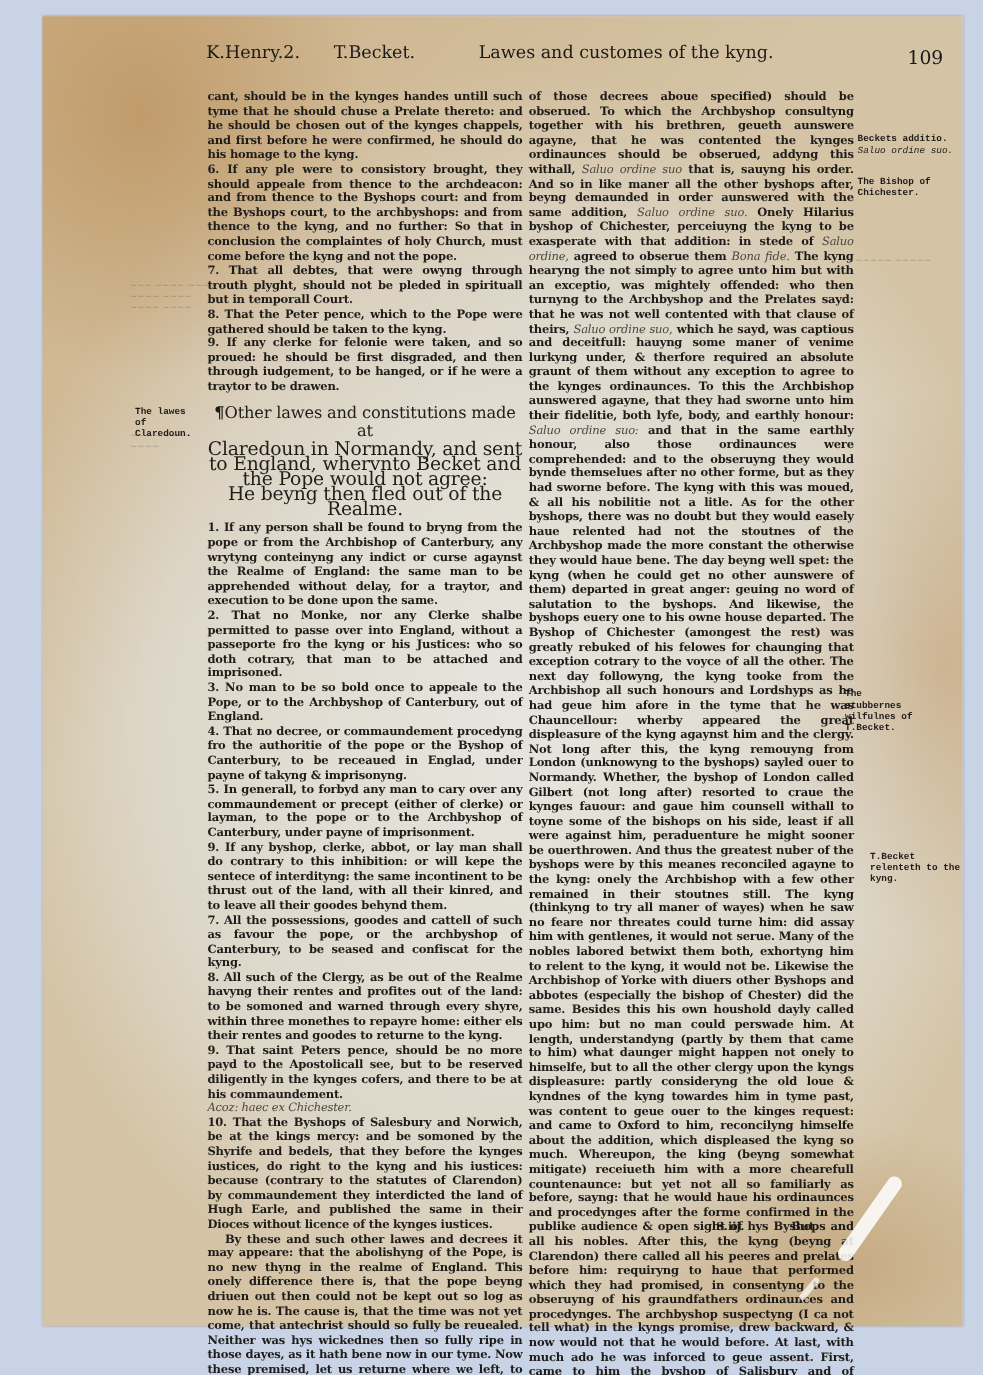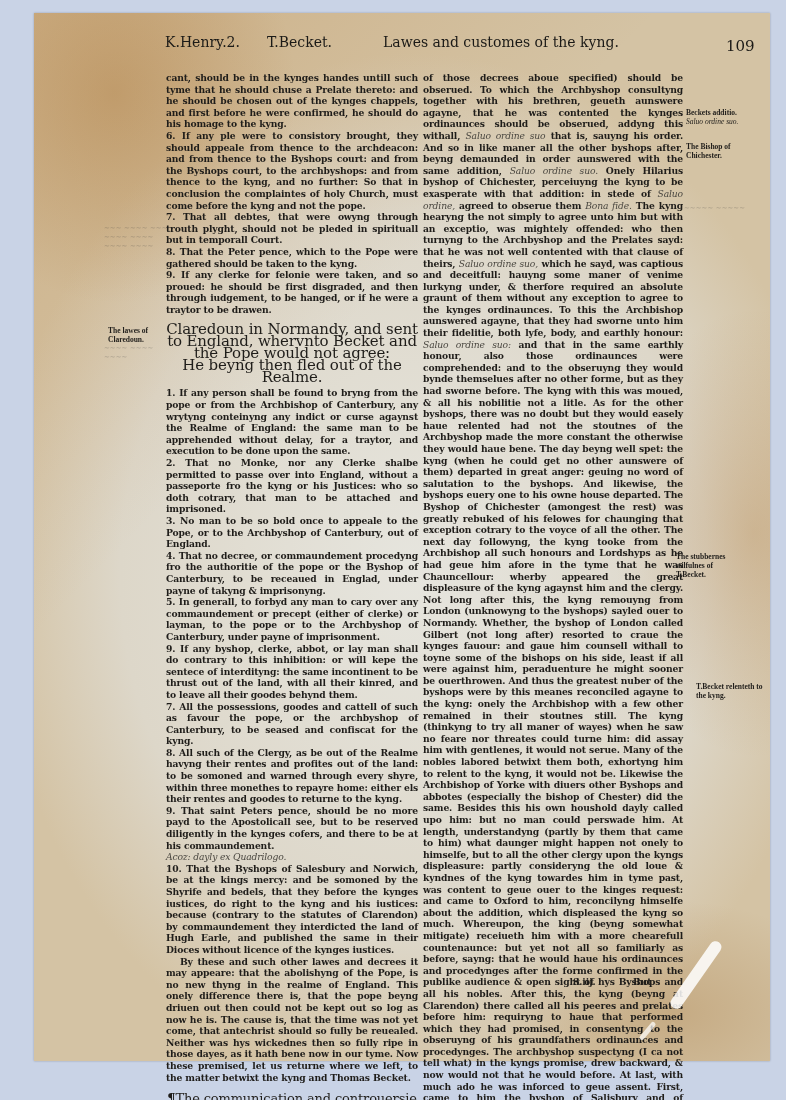"Beckets additio." .marg { font-family: Liberation Serif, serif -> Liberation Mono, monospace }
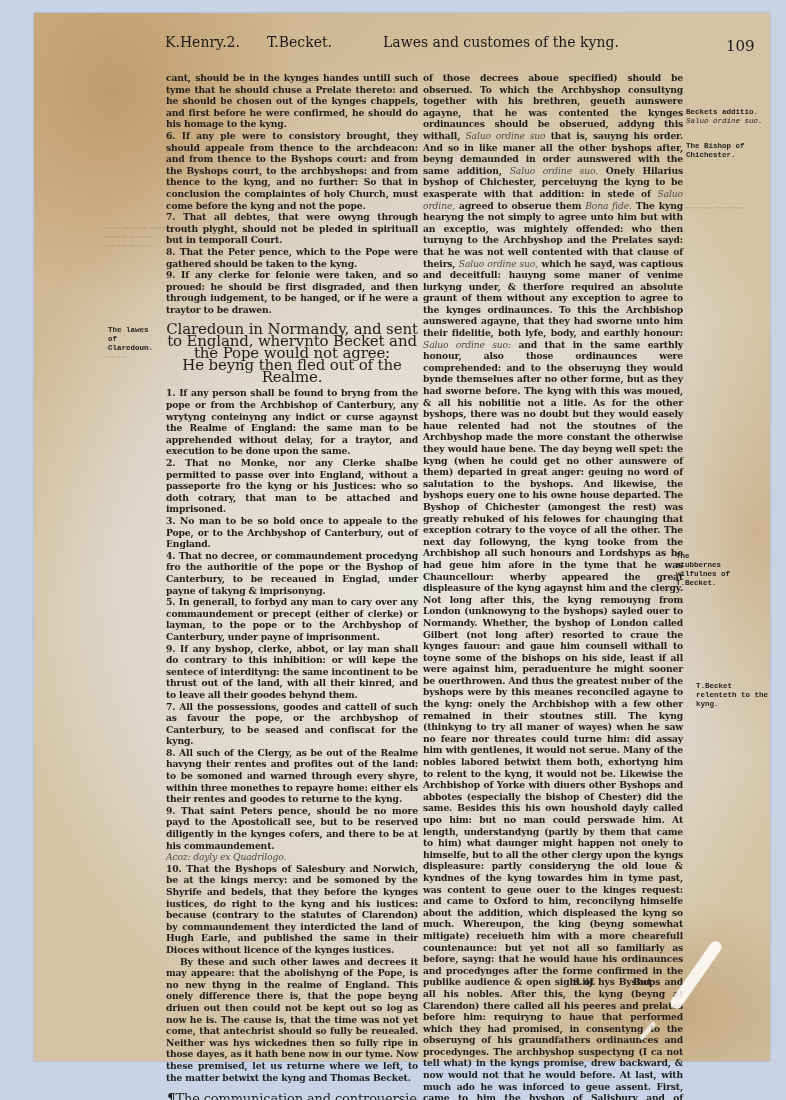"¶Other lawes and constitutions made" span.big { html: none -> <span><span>¶</span><span>Other lawes and constitutions made at</span></span> }
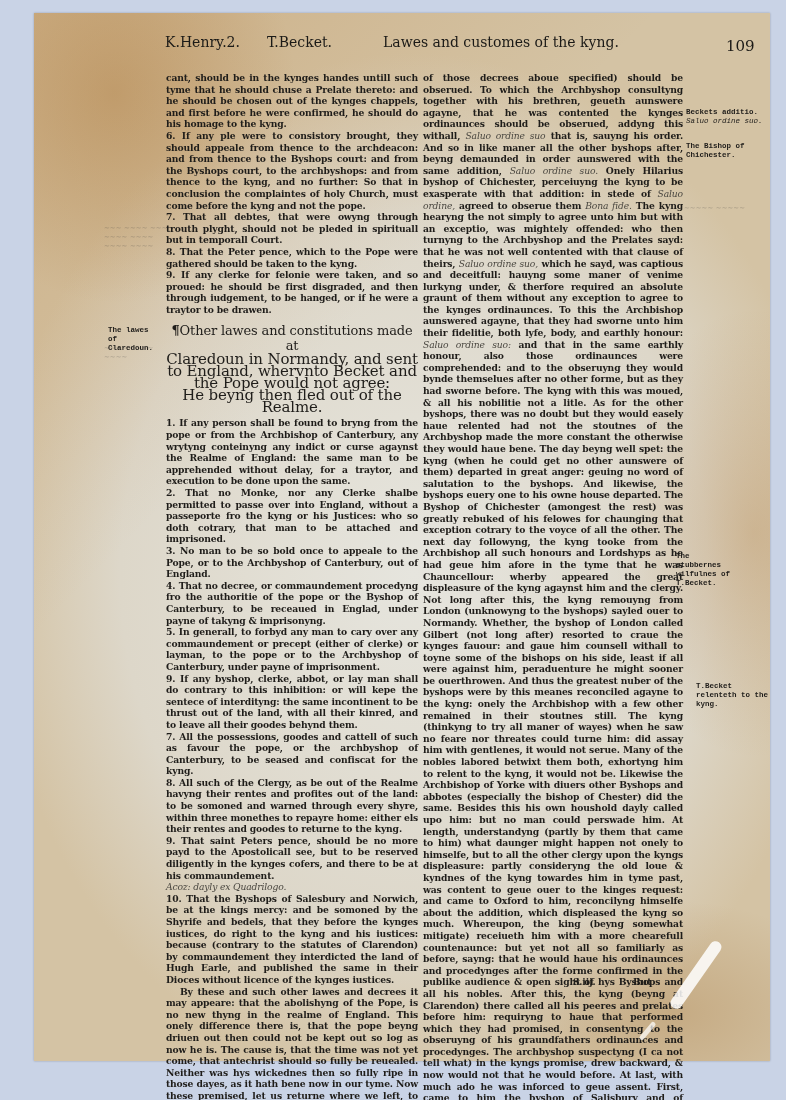"Acoz: dayly ex Quadrilogo." p.roman { text: dayly ex Quadrilogo -> haec ex Chichester }
